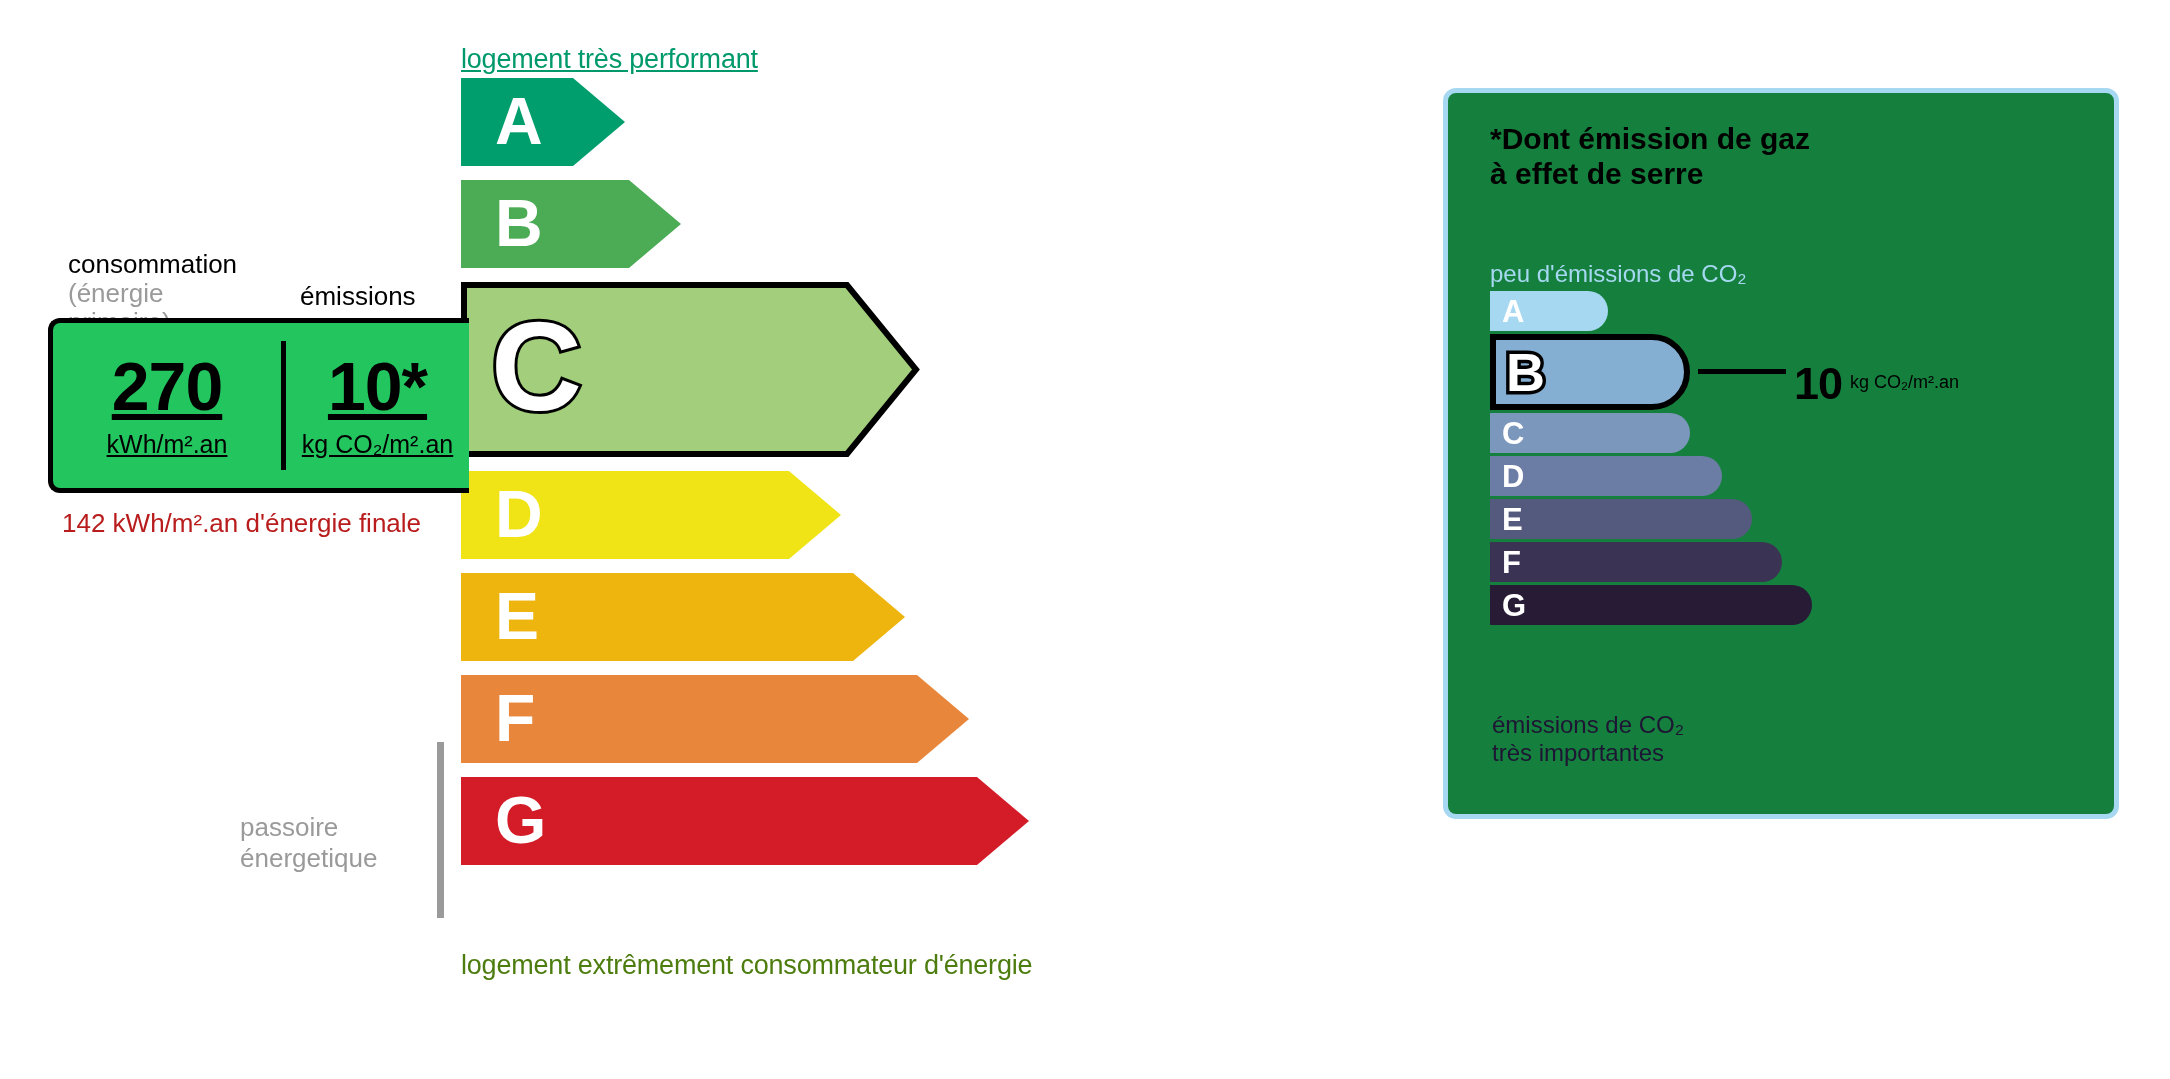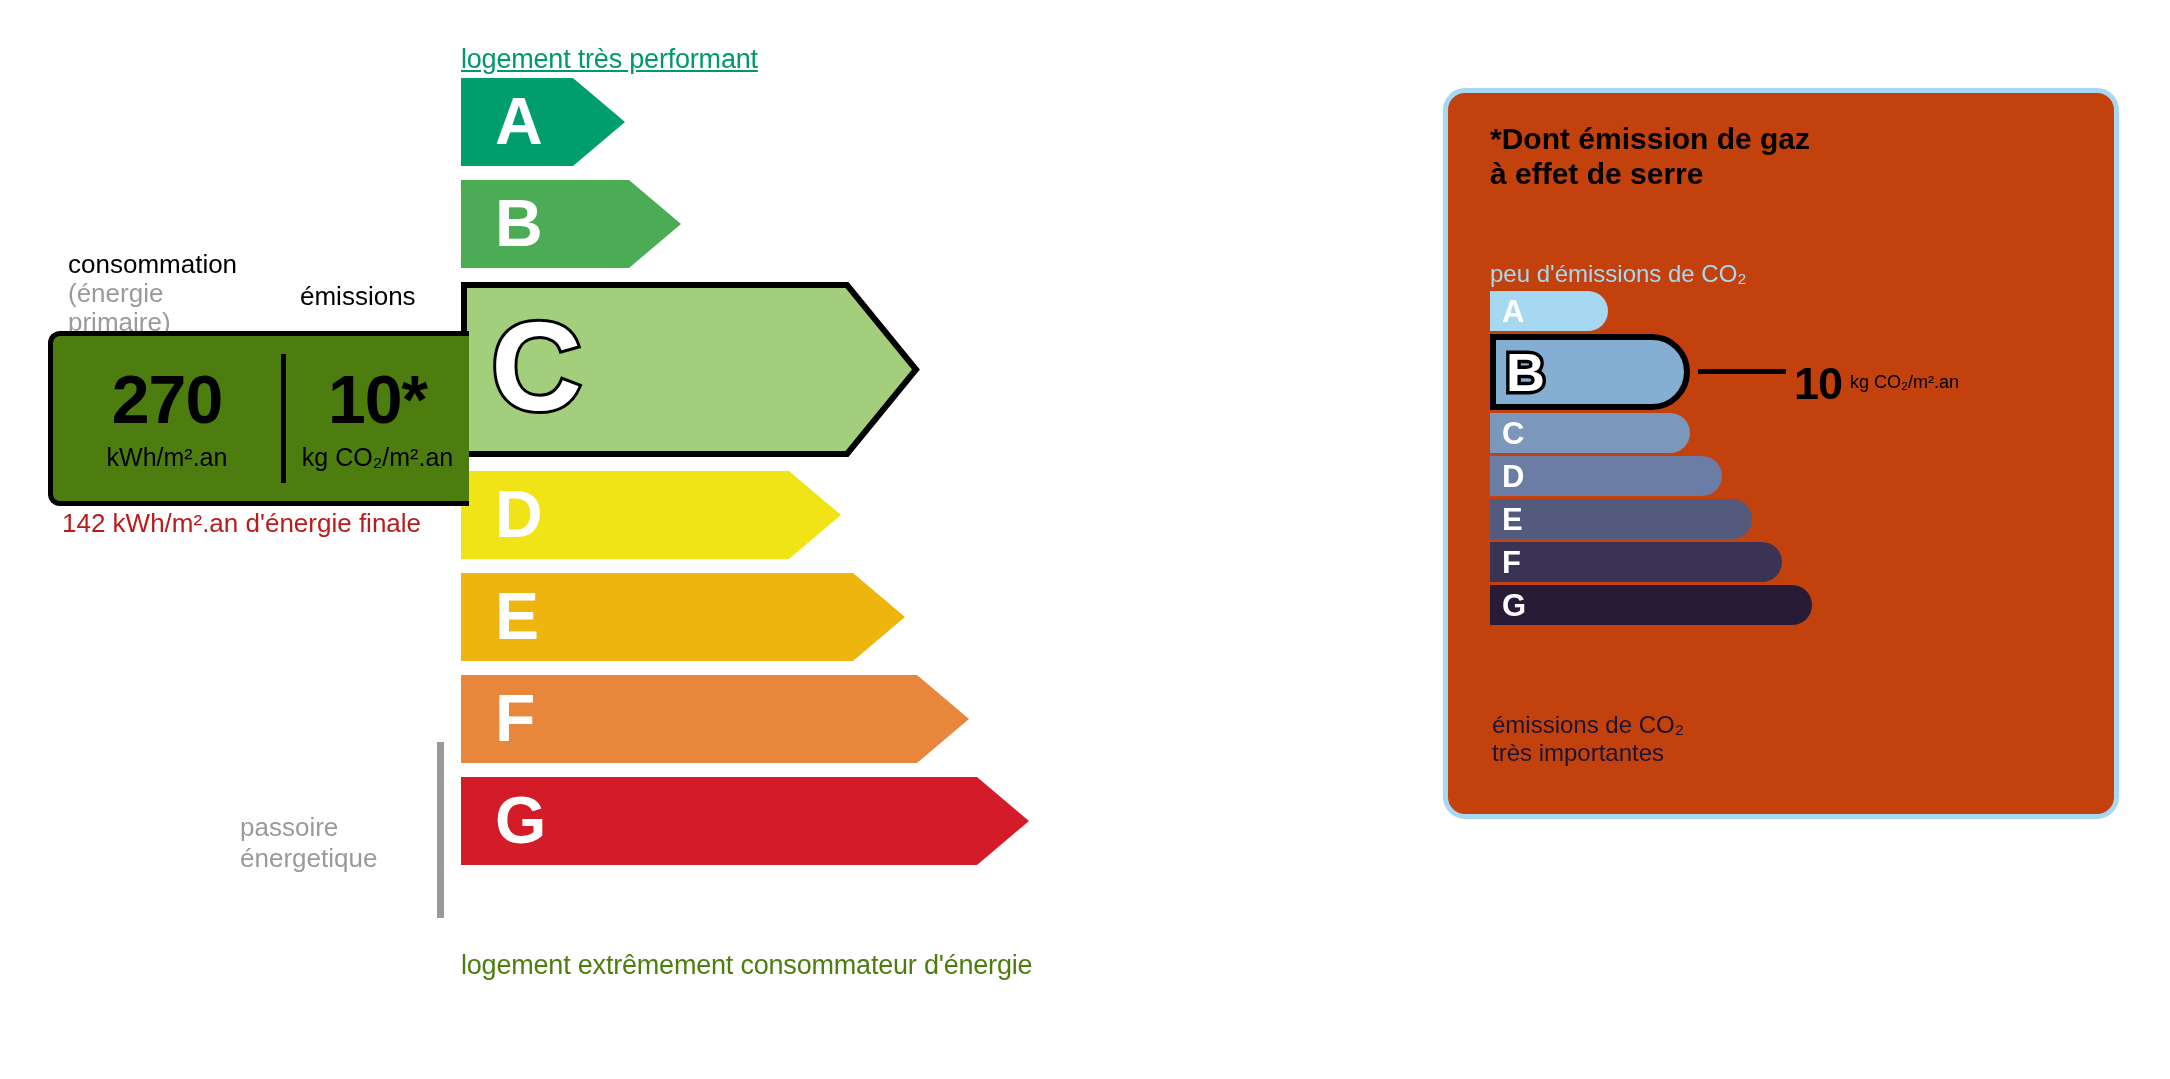"*Dont émission de gaz" #co2-panel { background: #c2410c -> #15803d; border-radius: 22px -> 13px }
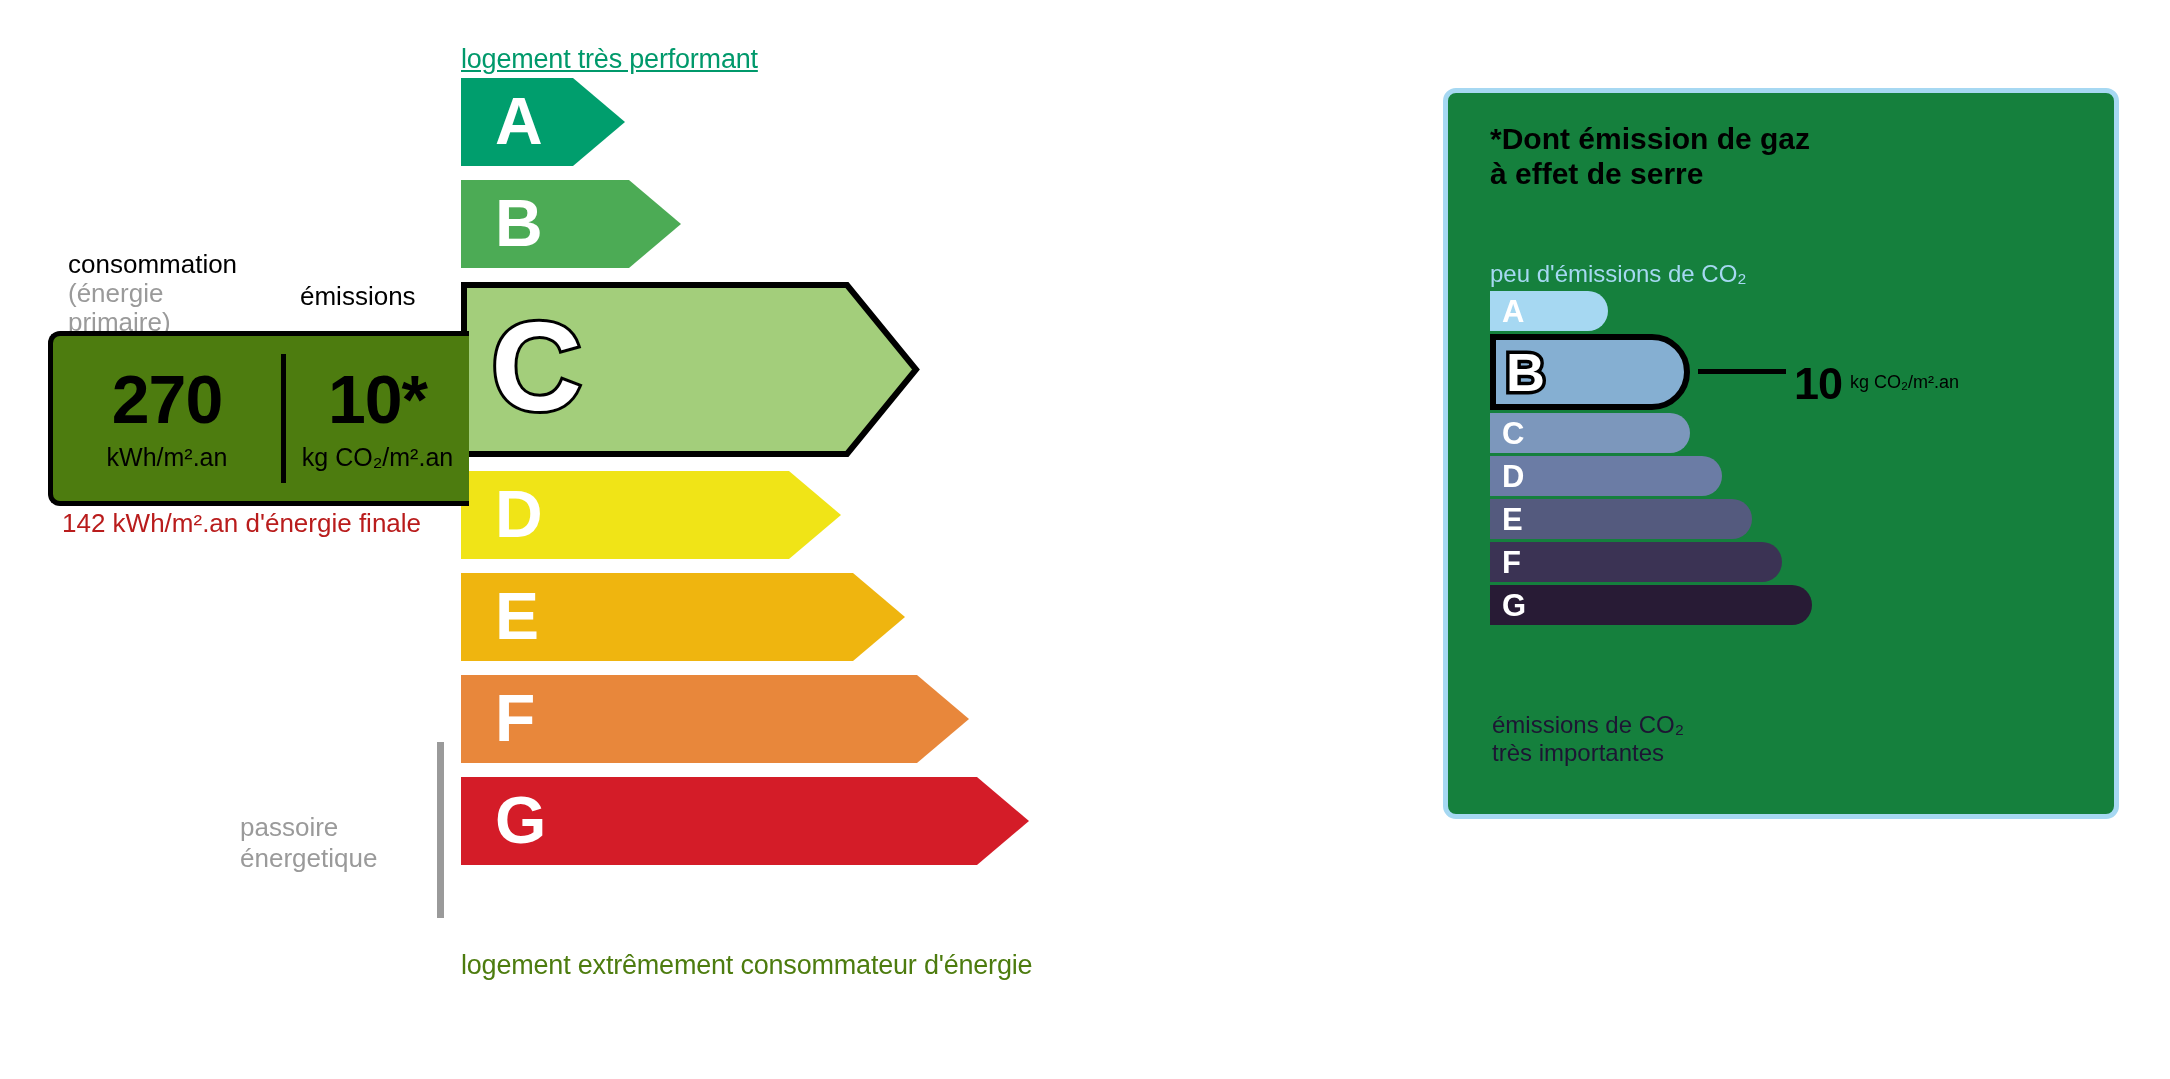"270" .value-box { background: #4d7c0f -> #22c55e; text-decoration: none -> underline; top: 331px -> 318px }
